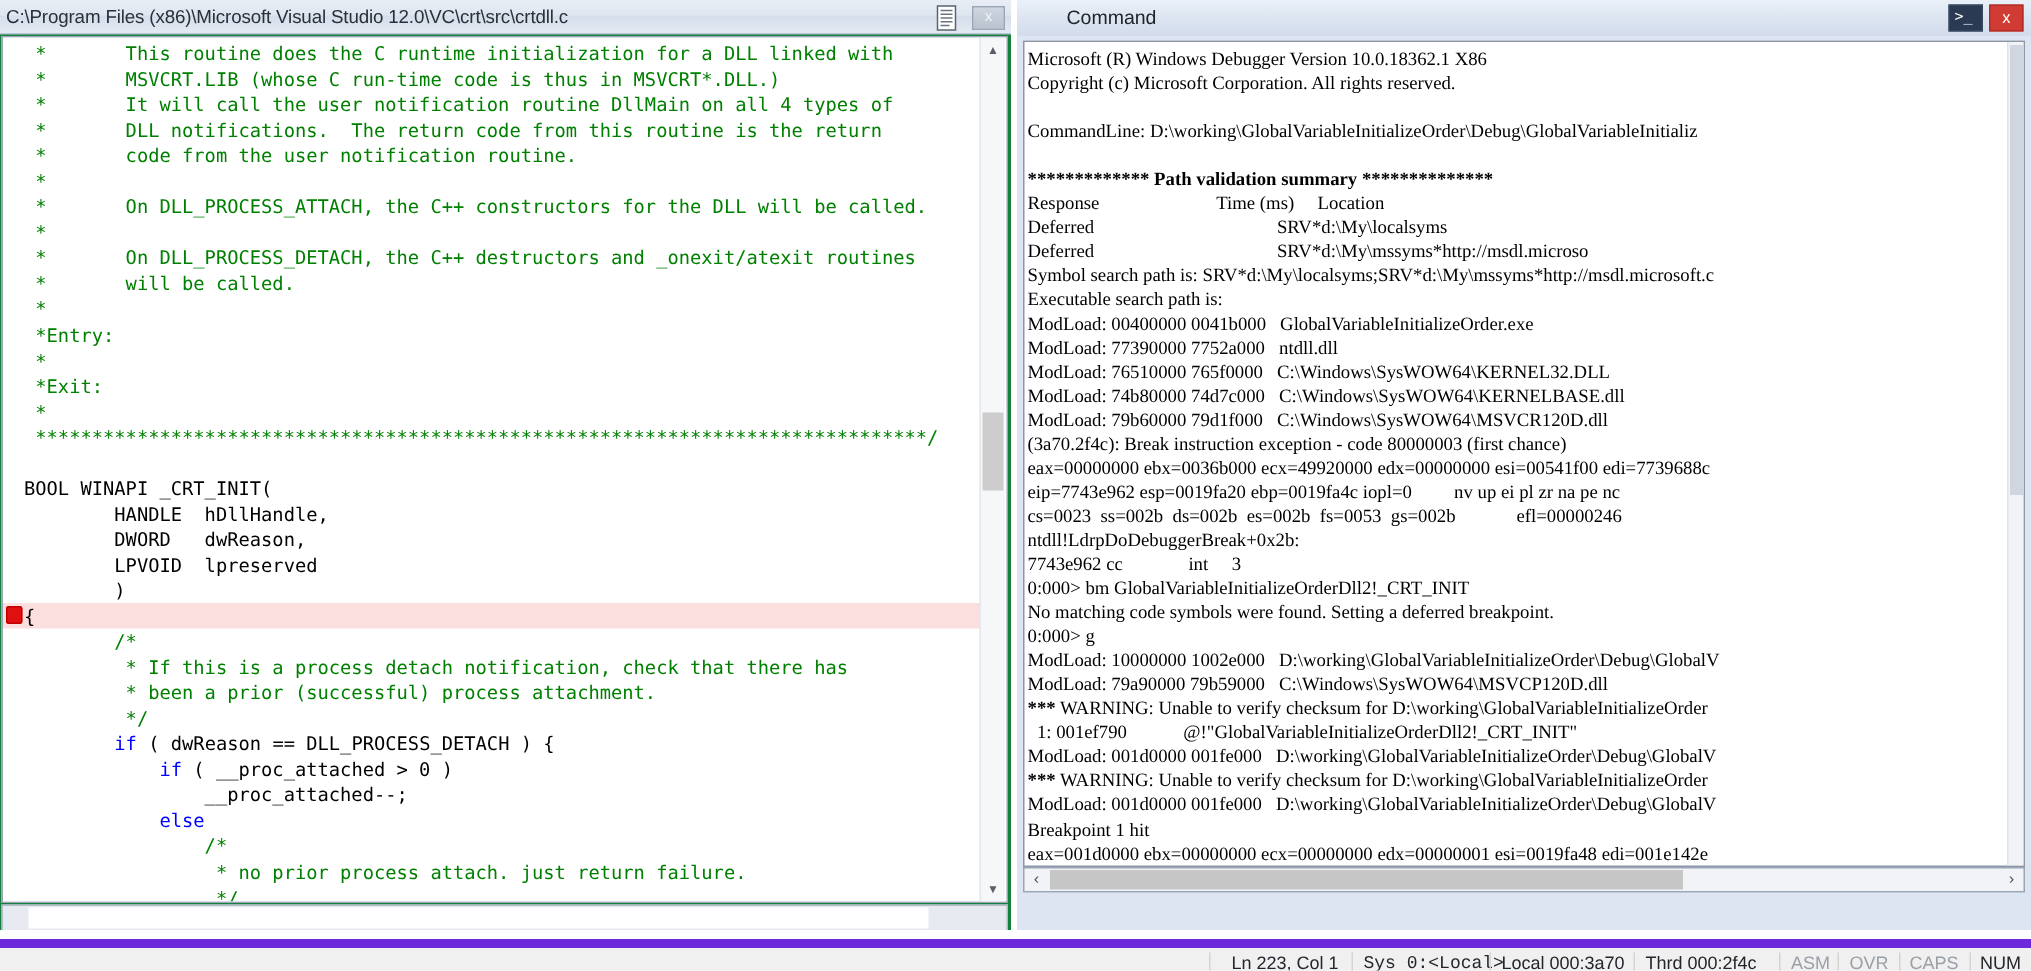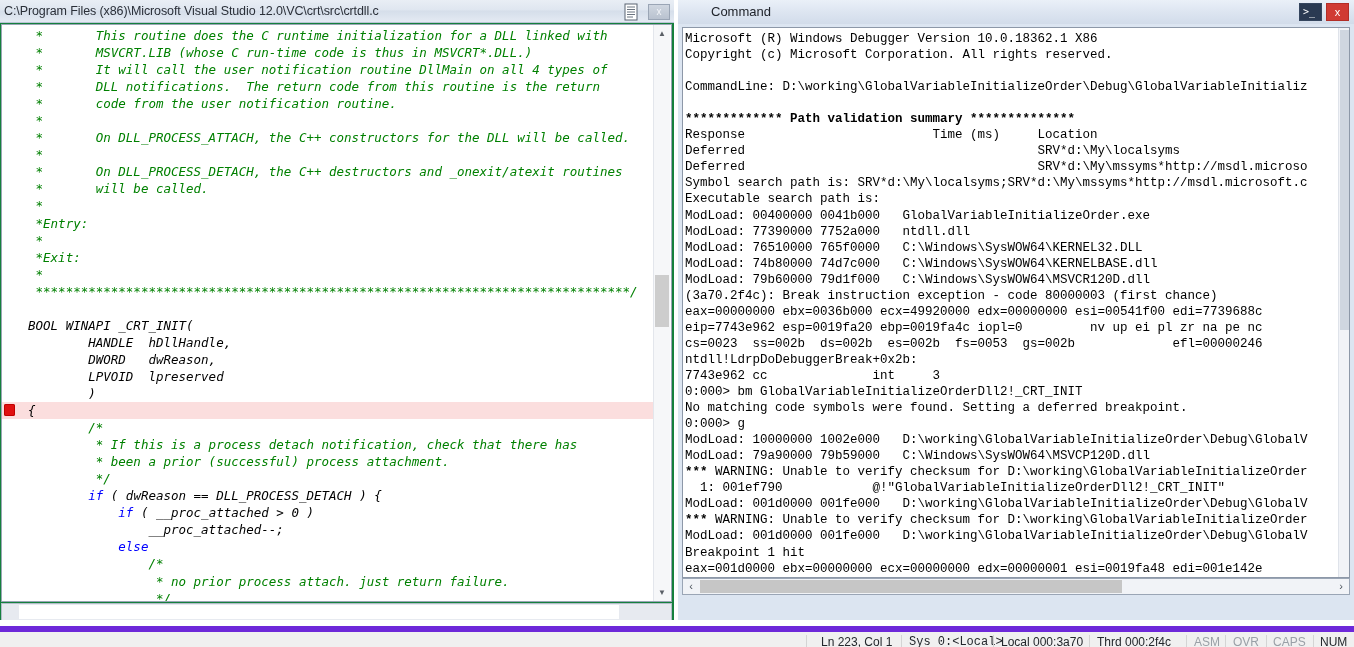"* This routine does the" .cl { font-style: italic -> none; padding-left: 26px -> 14px }
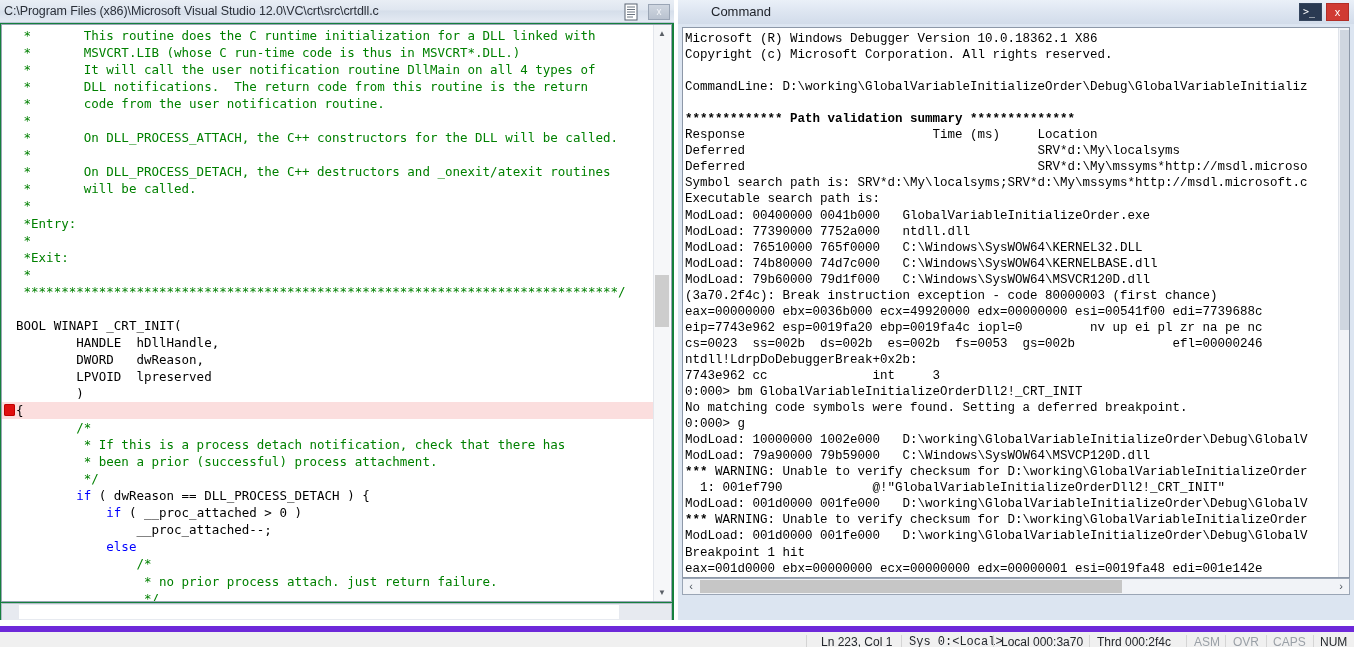"Microsoft (R) Windows Debugger Version" .cmd-out { font-family: Liberation Mono, monospace -> Liberation Serif, serif }
